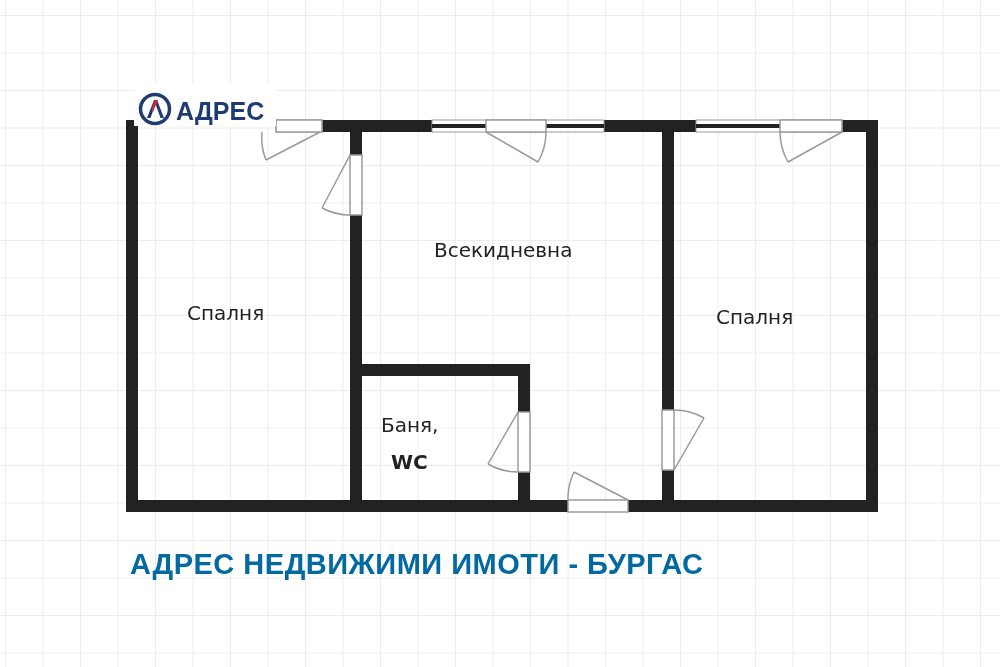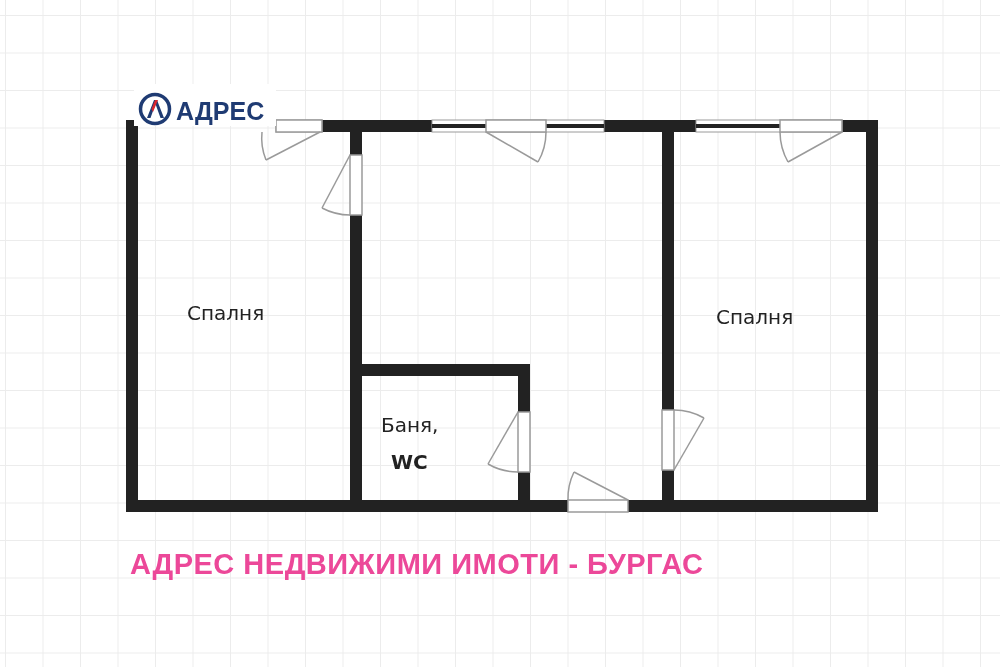"Всекидневна" div { html: none -> <div>Всекидневна</div> }
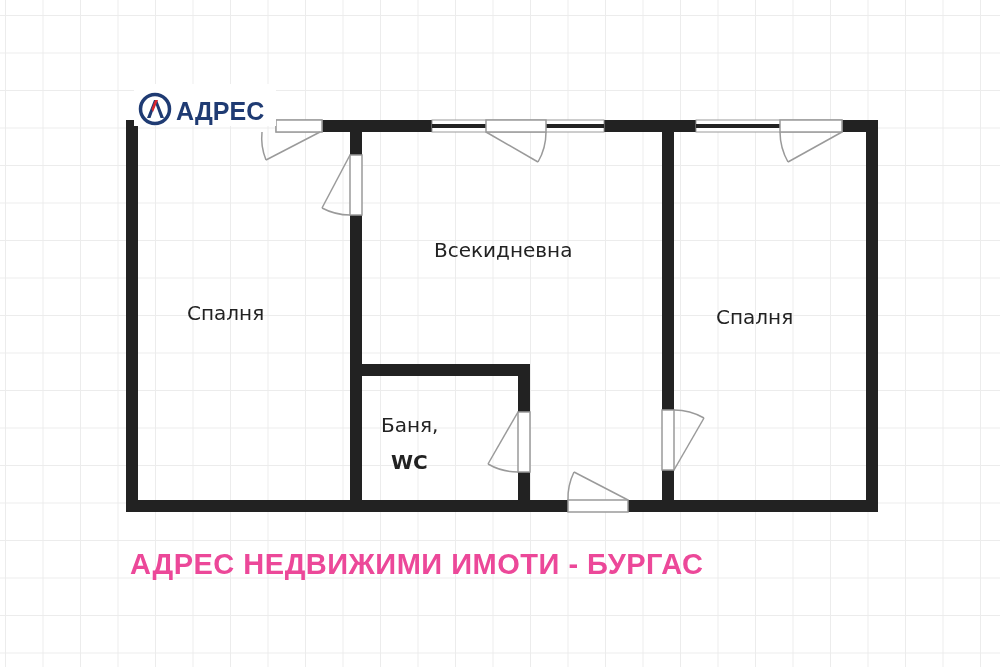"АДРЕС НЕДВИЖИМИ ИМОТИ - БУРГАС" .footer-title { color: #ec4899 -> #0369a1 }
